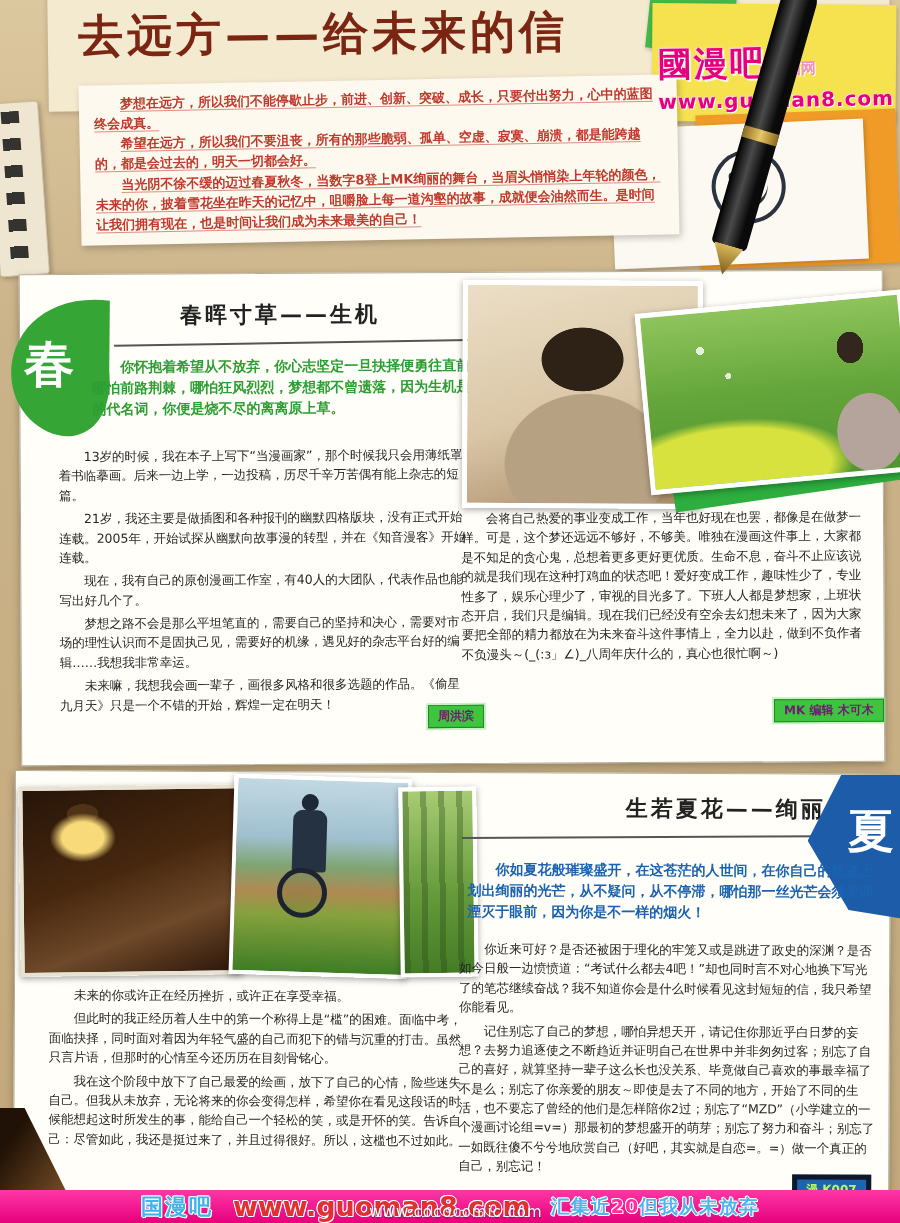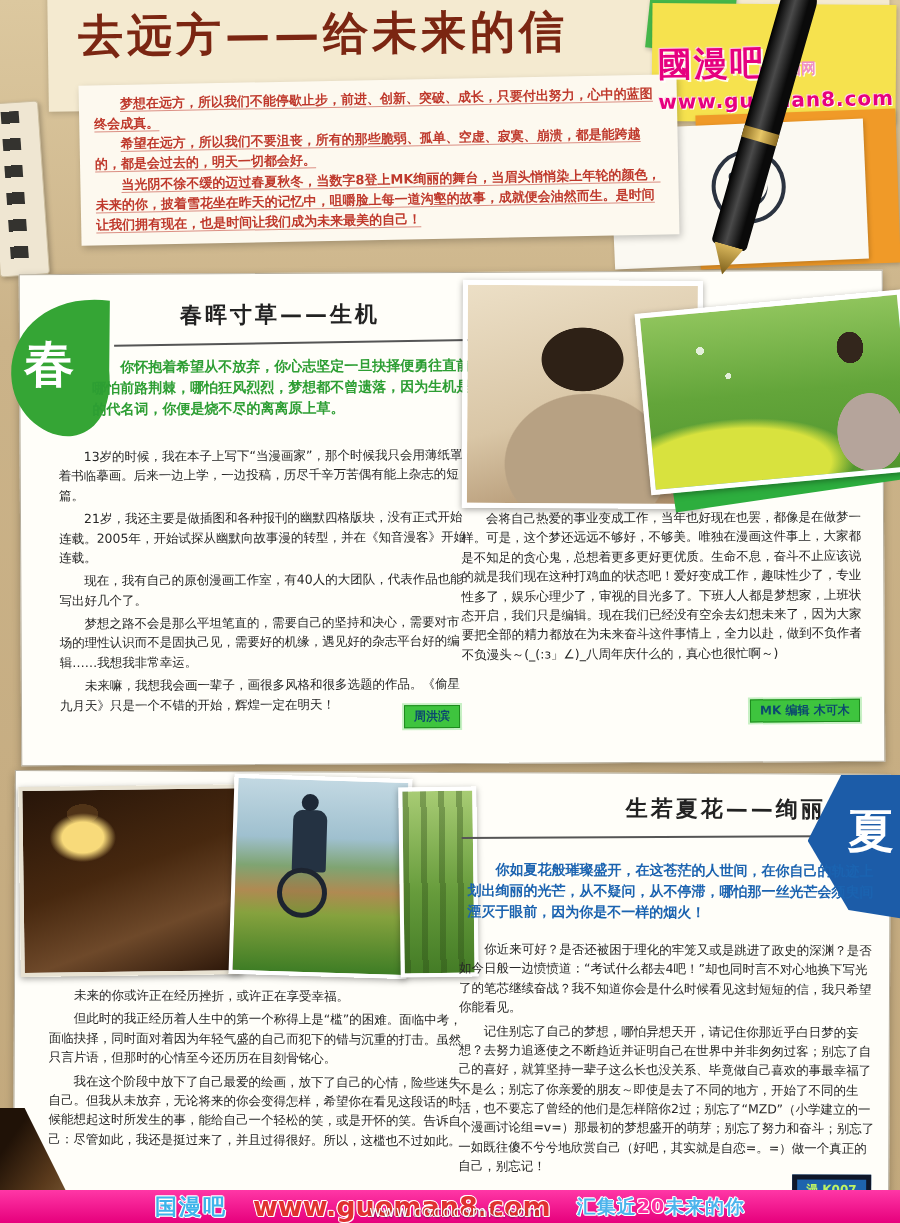"周洪滨" .badge-green { color: #0c4a6e -> #701a75; margin-left: none -> 24px }
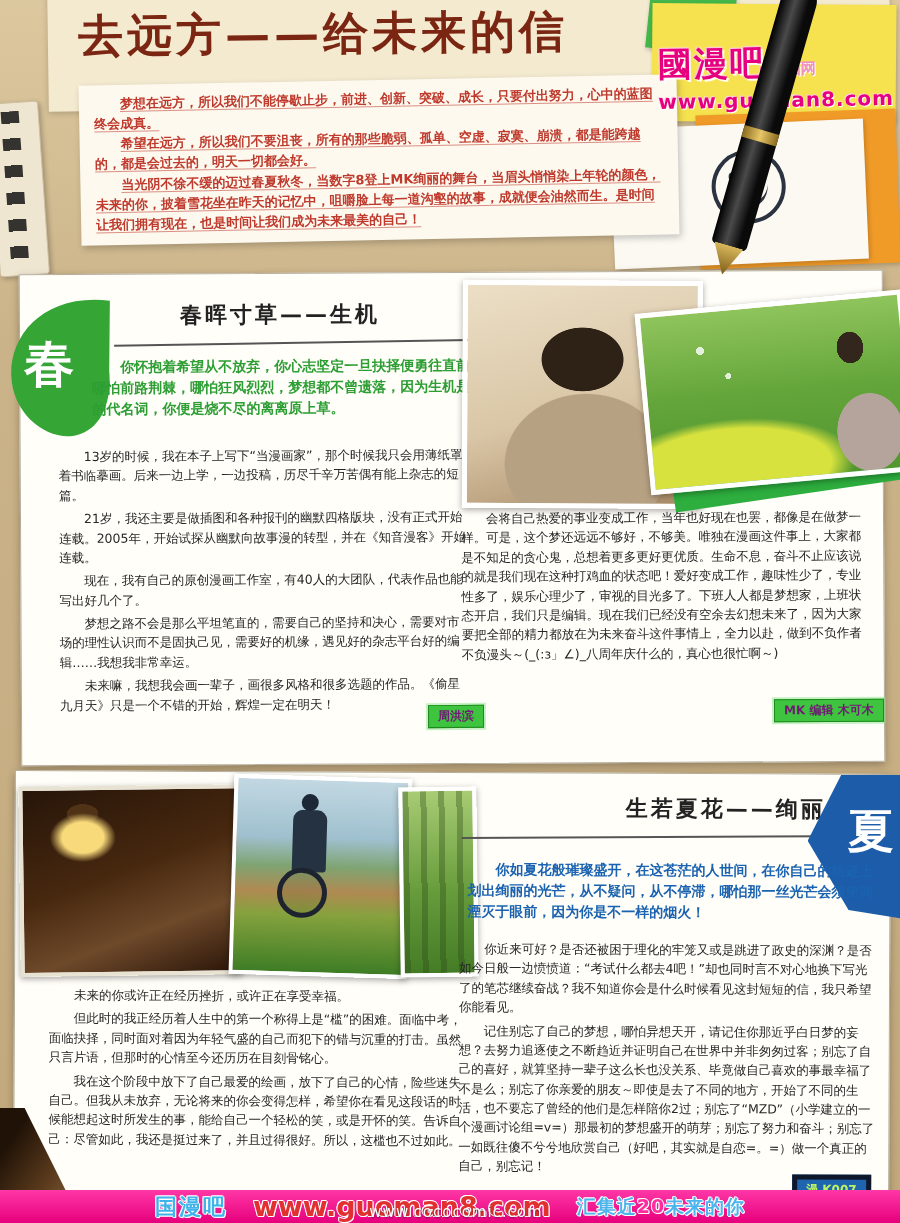"国漫吧" .footer { gap: 26px -> 20px }
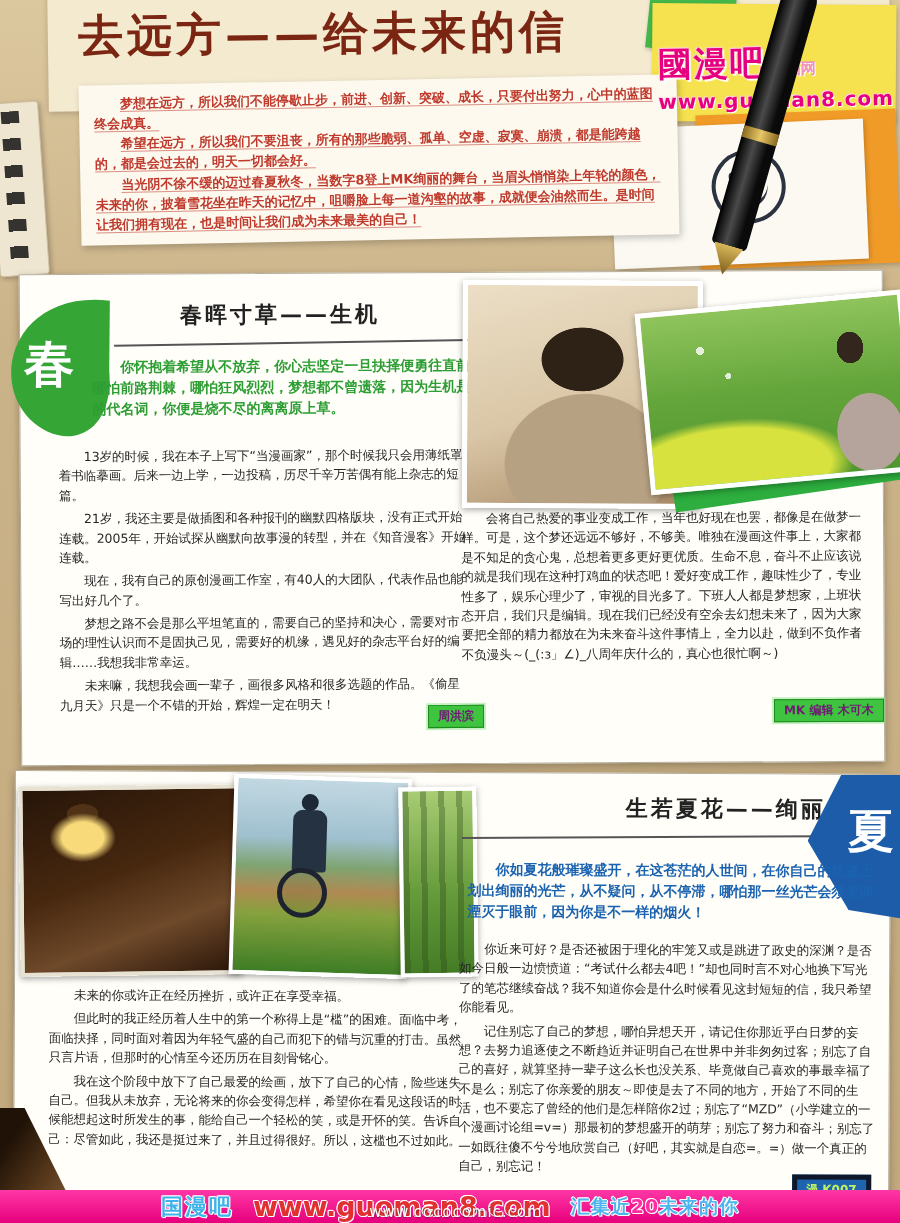"未来的你" span { text: 未来的你 -> 但我从未放弃 }
